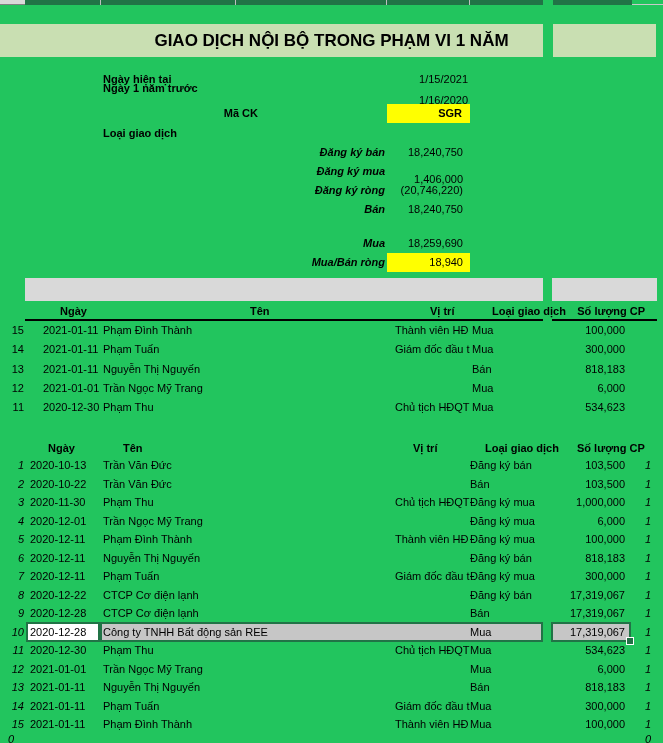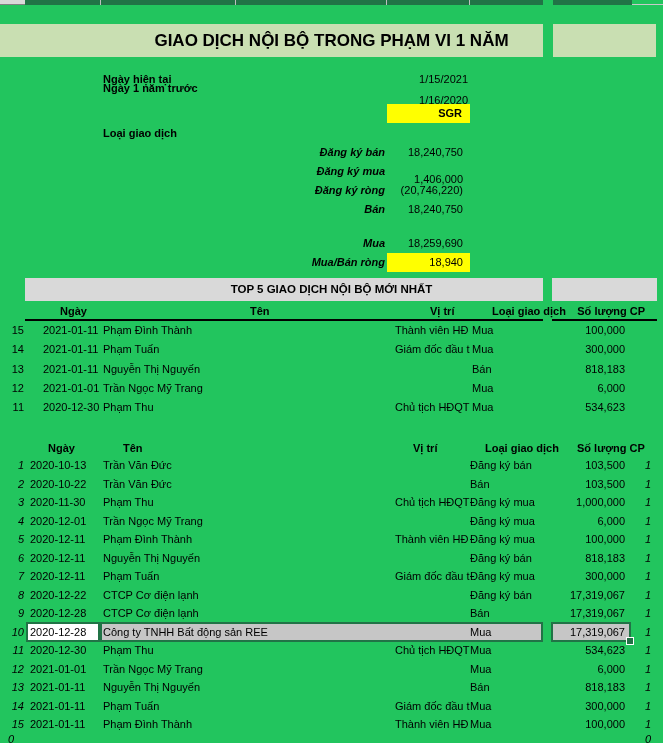"Mã CK" div.abs { html: none -> <div>Mã CK</div> }
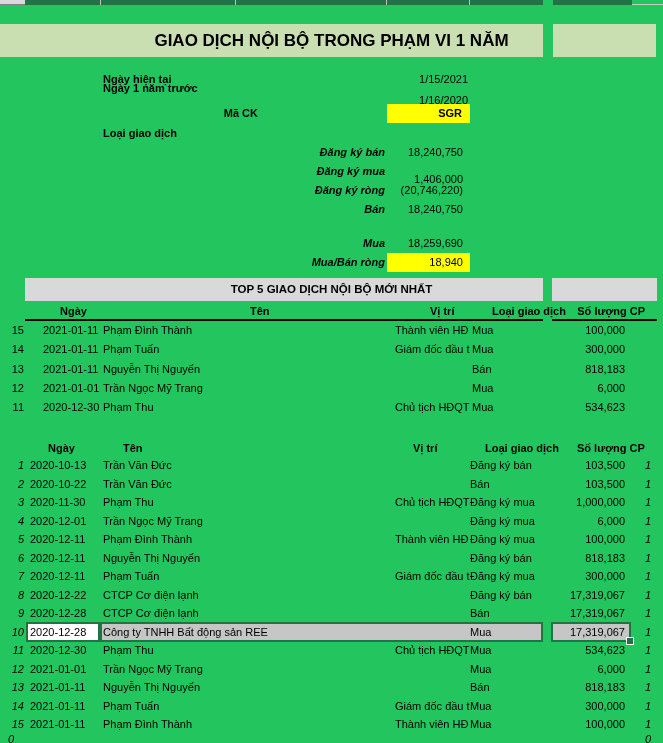"TOP 5 GIAO DỊCH NỘI" div.abs { html: <div>TOP 5 GIAO DỊCH NỘI BỘ MỚI NHẤT</div> -> none }
